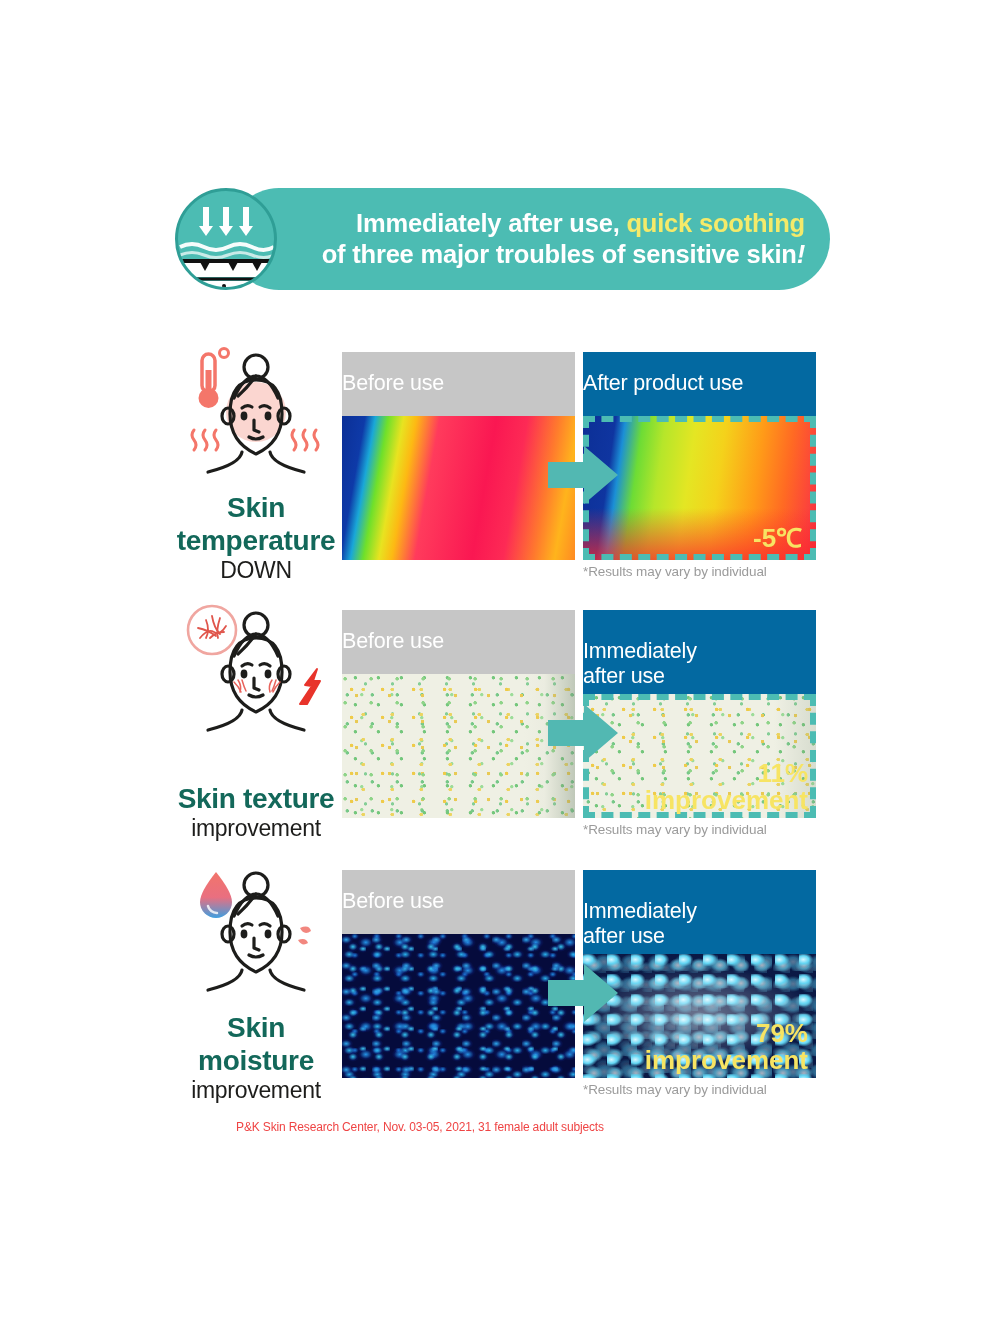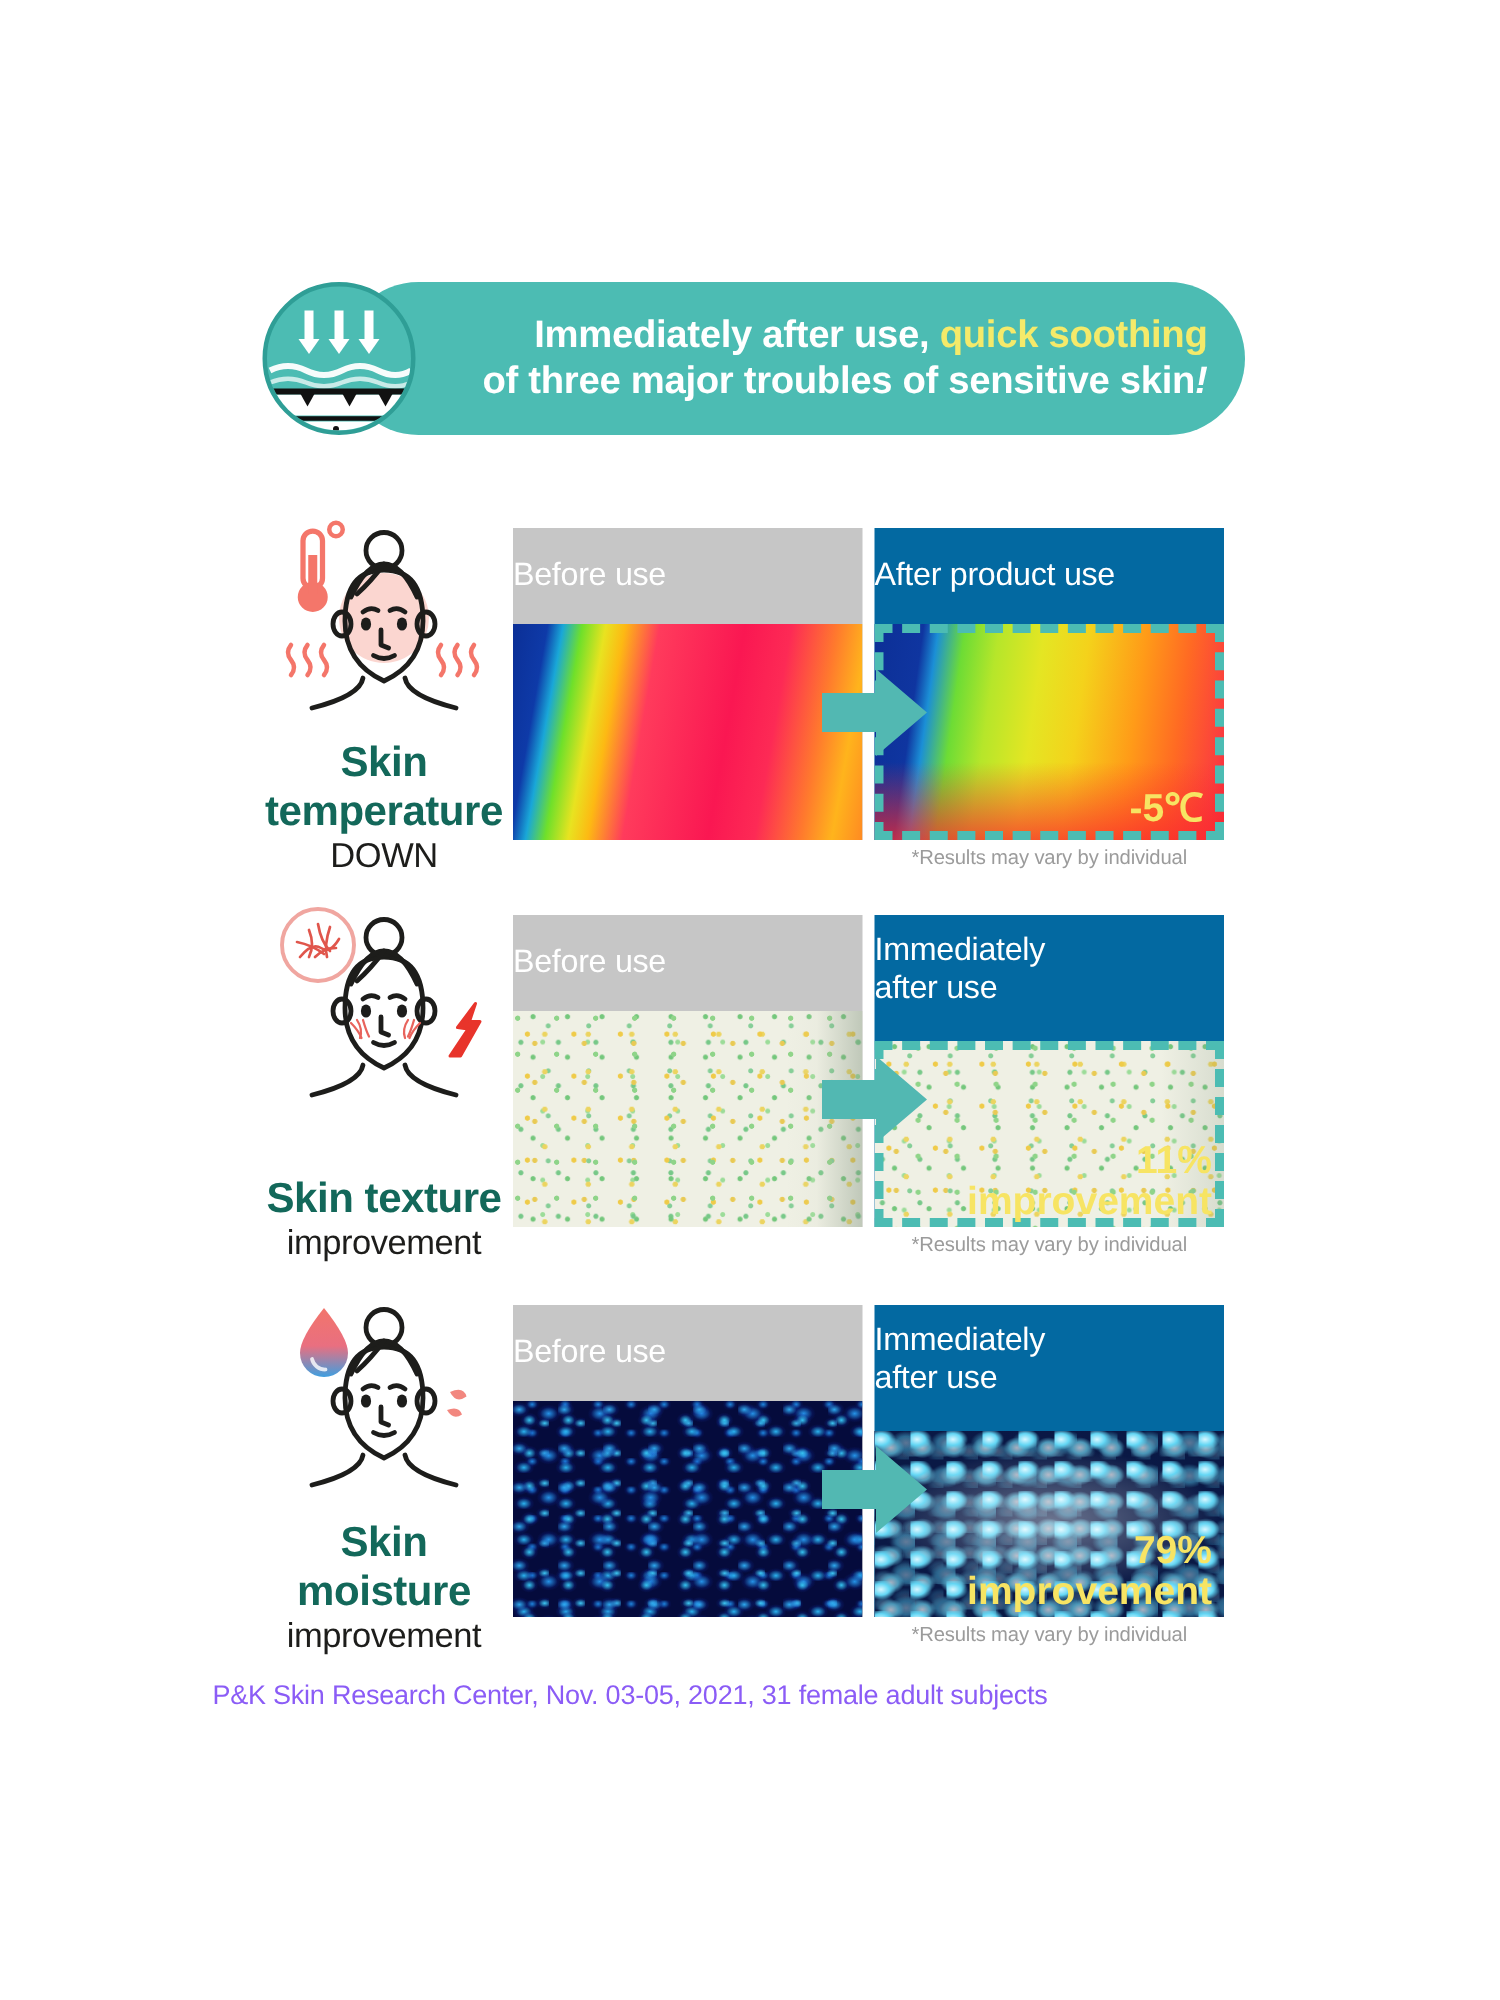"*Results may vary by individual" .disclaimer { text-align: center -> left }
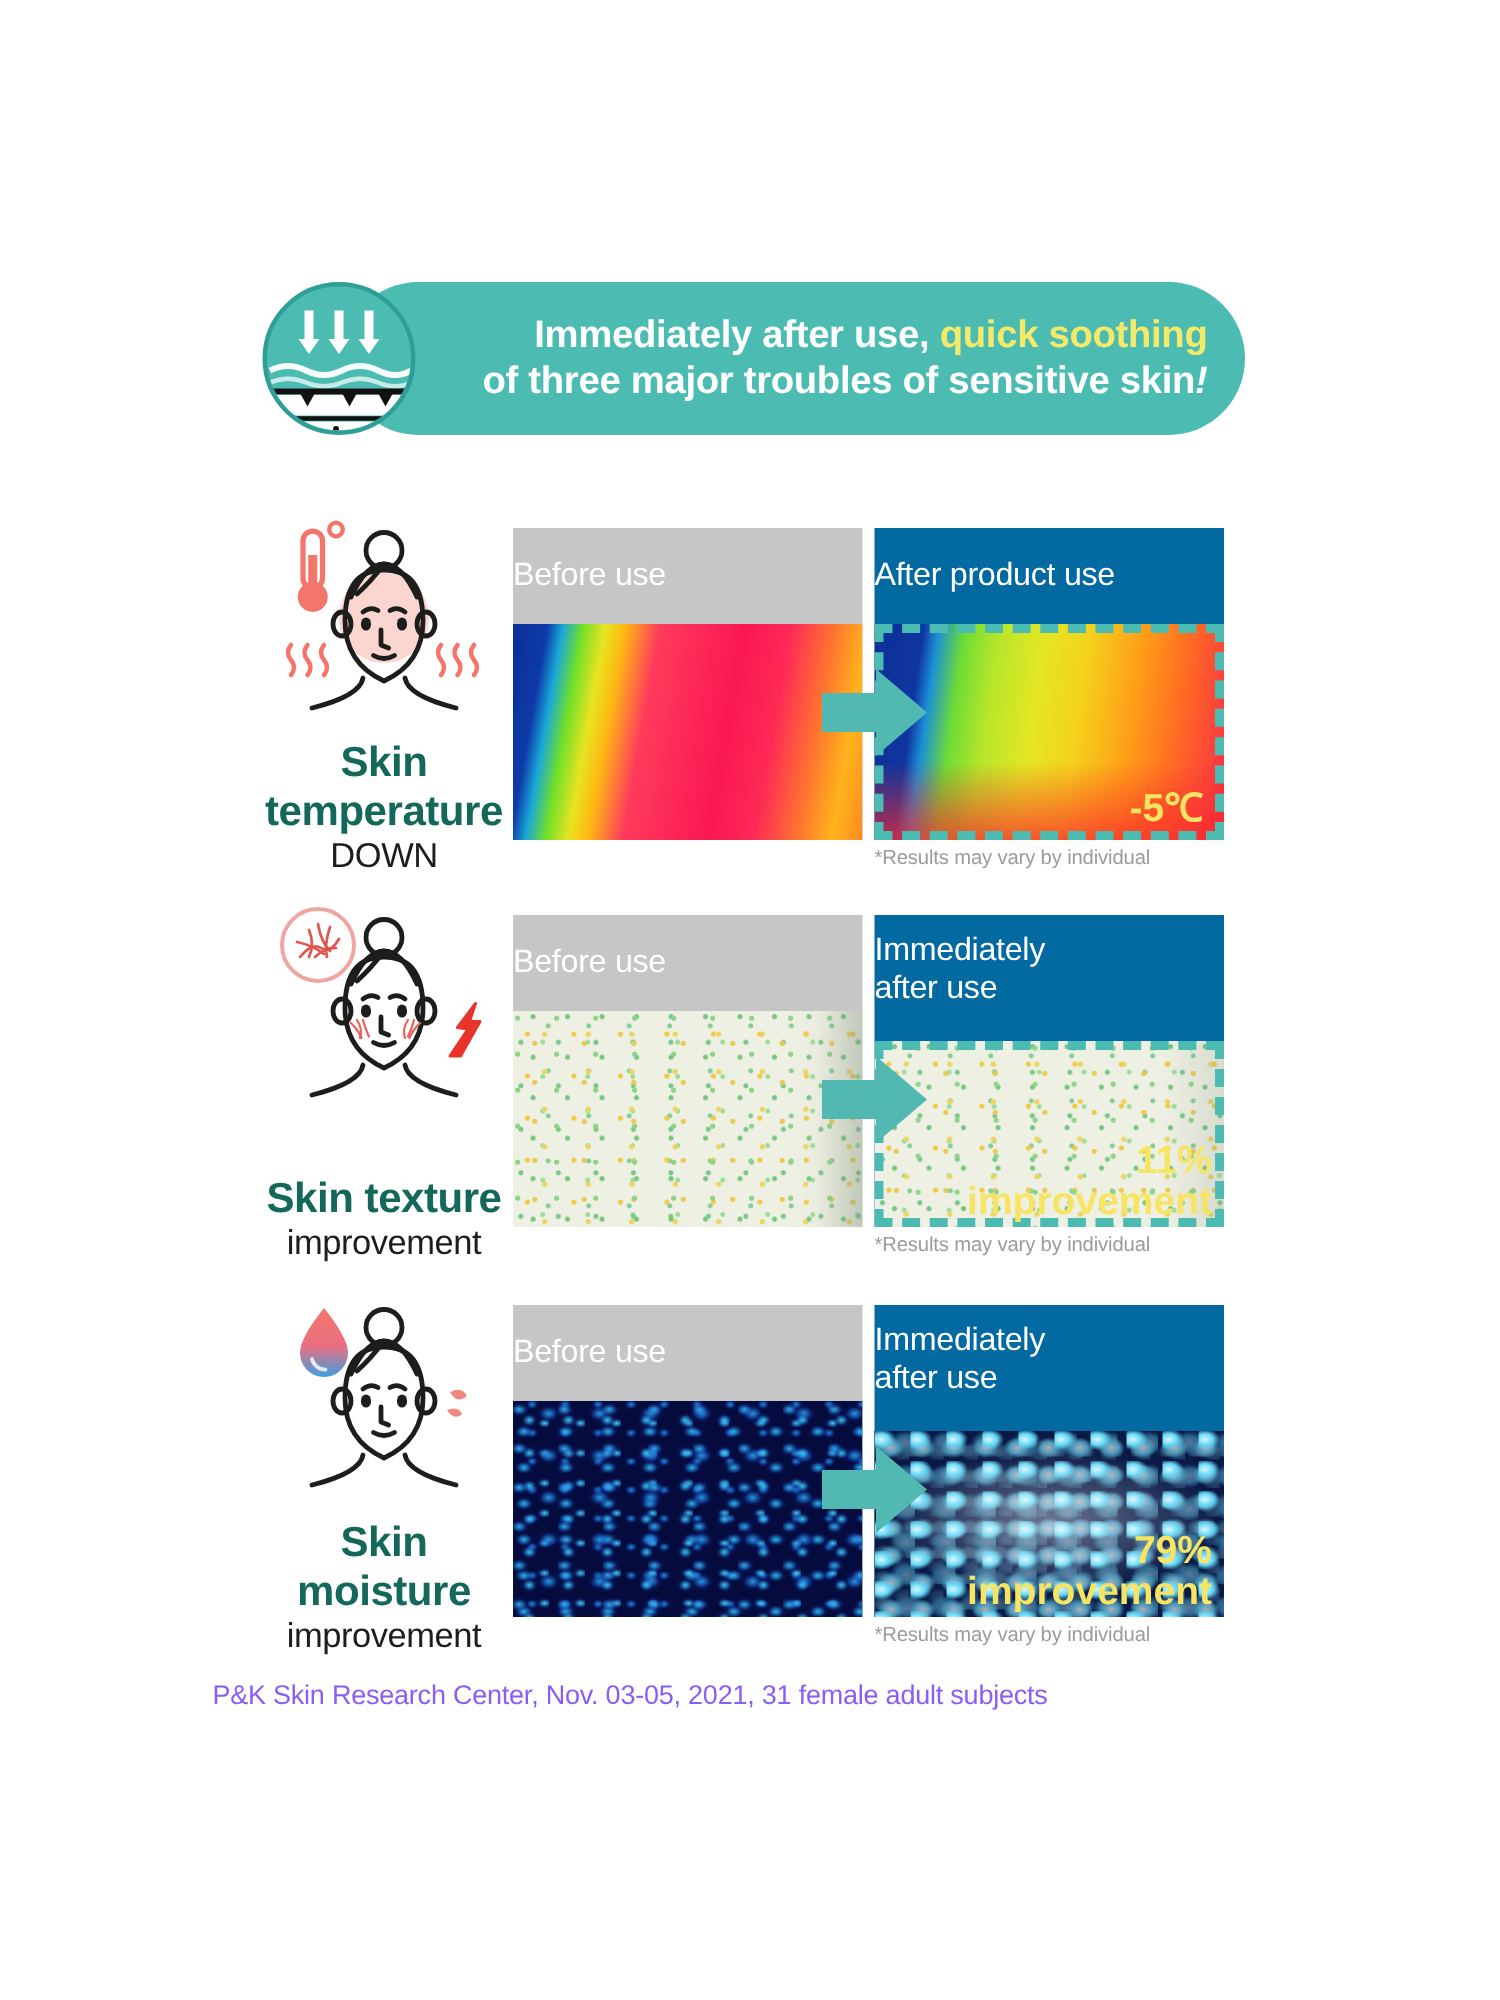"Immediately" .cap-2line { padding-top: 11px -> 29px }
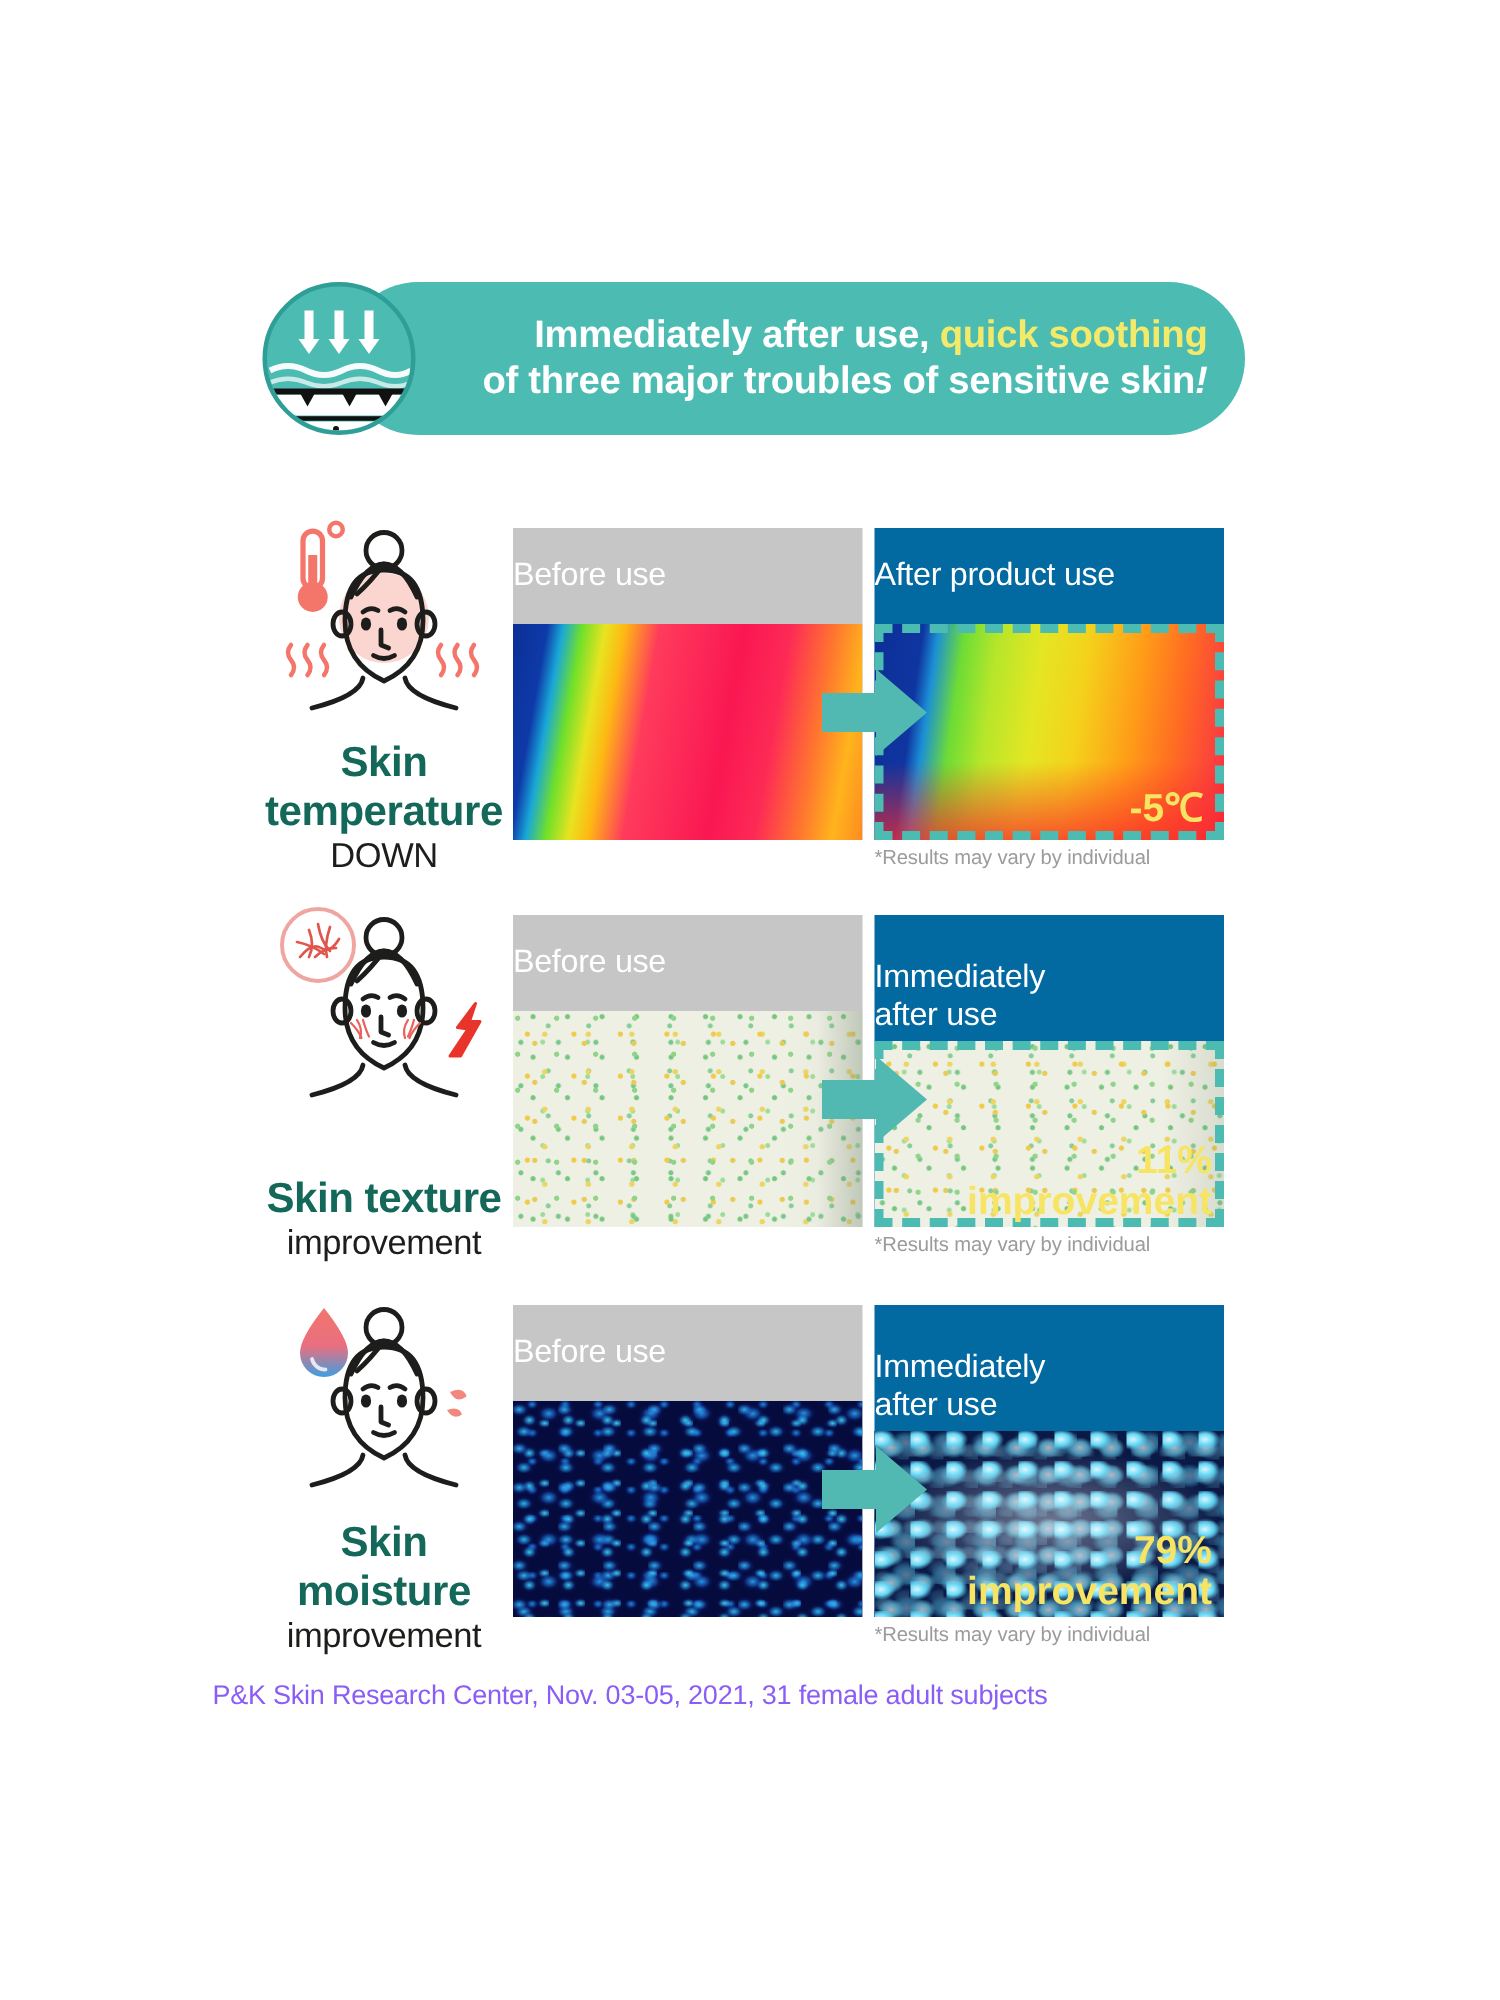"P&K Skin Research Center, Nov." #footer-note { color: #8b5cf6 -> #ef4444; font-size: 18px -> 12px }
